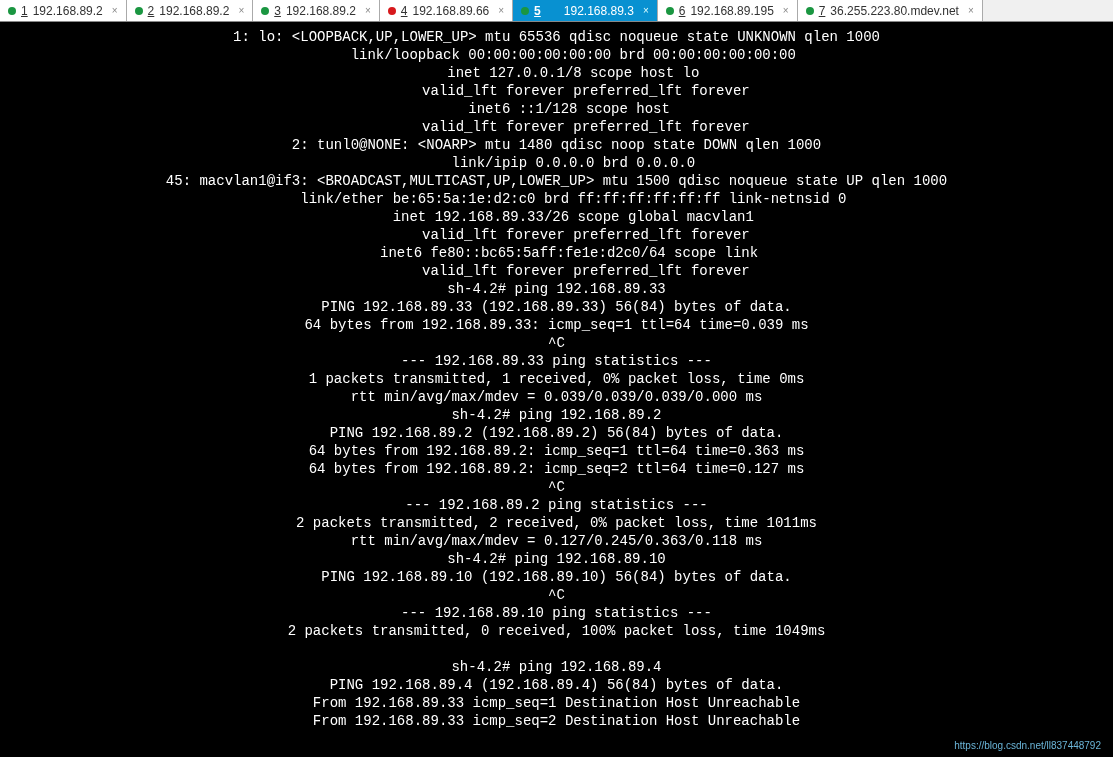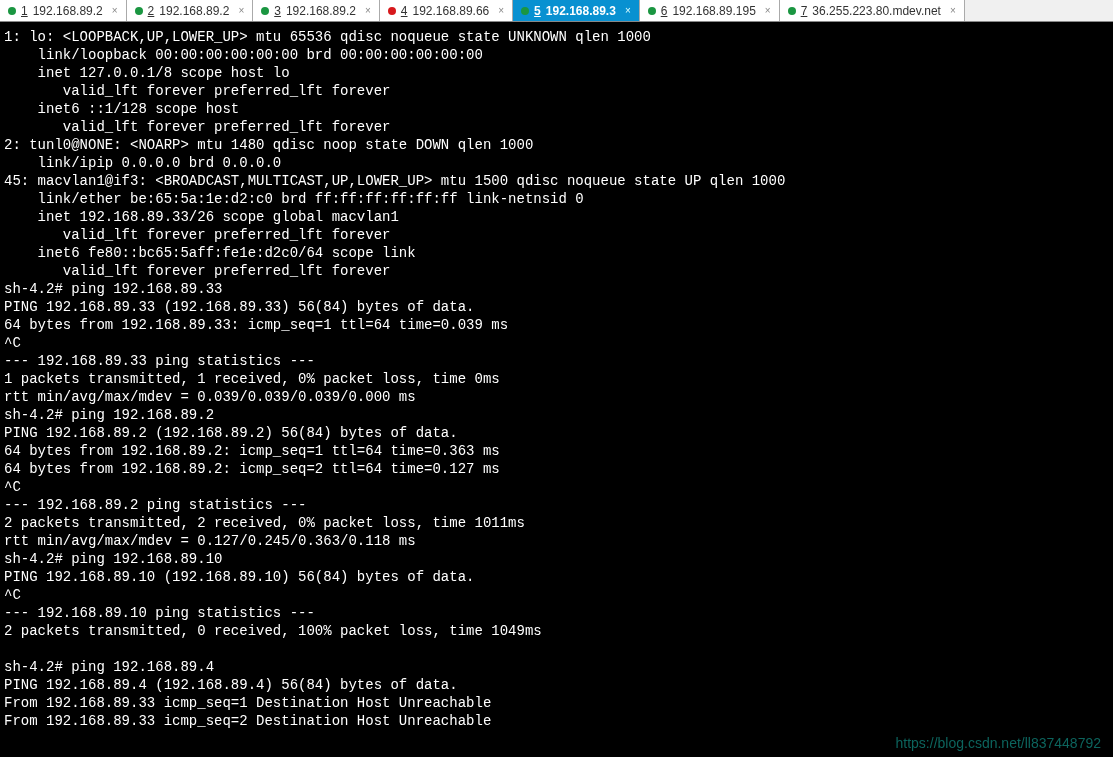"192.168.89.3" .tab.active .tab-ip { font-weight: bold -> normal; margin-left: none -> 18px }
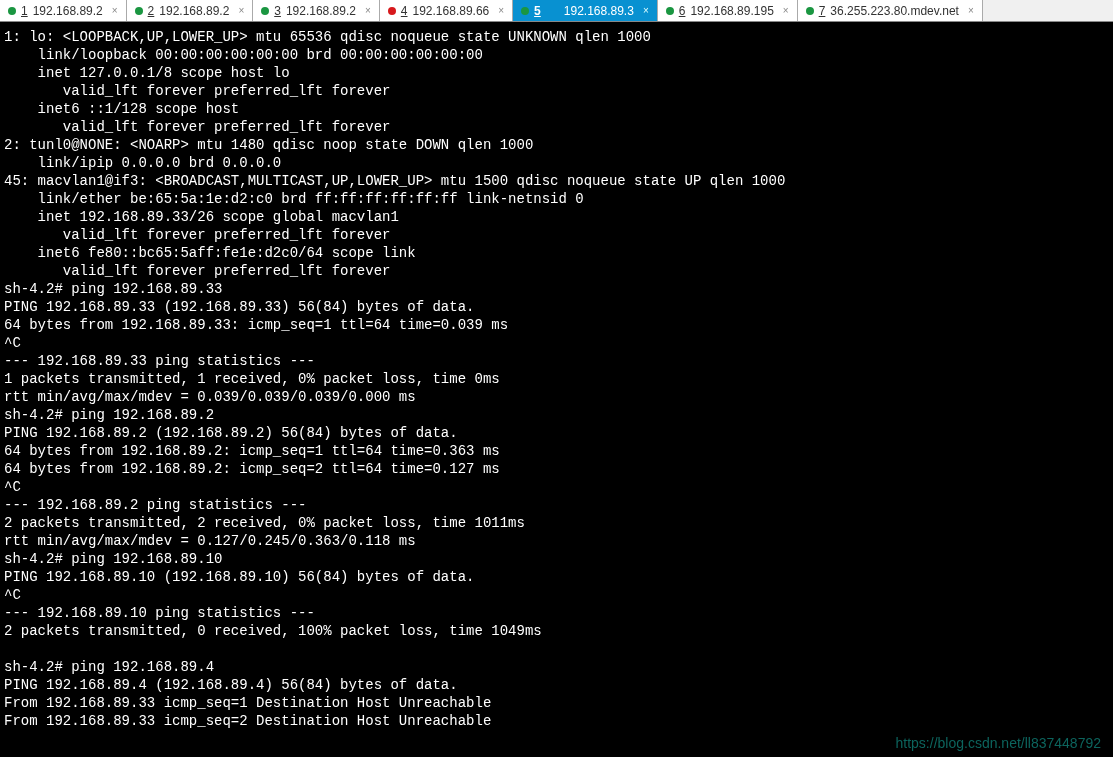"1: lo: <LOOPBACK,UP,LOWER_UP> mtu 65536" .terminal { text-align: none -> center }
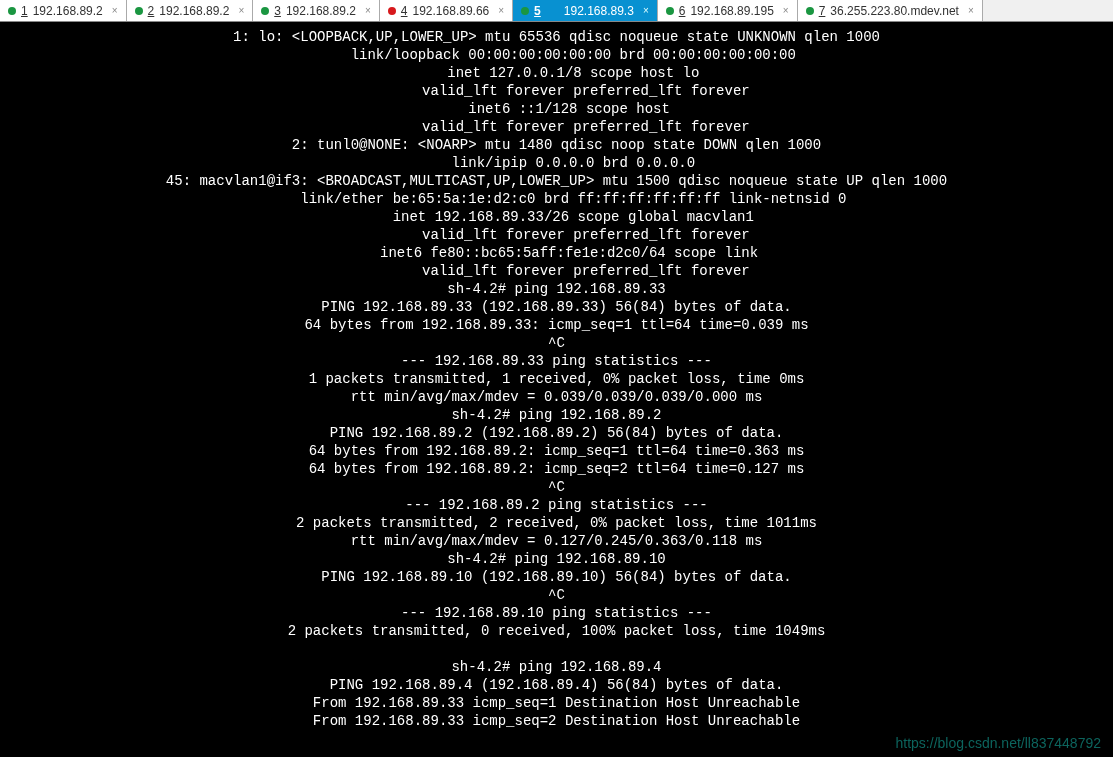"https://blog.csdn.net/ll837448792" .watermark { color: #0f766e -> #7dd3fc; font-size: 14px -> 10px }
